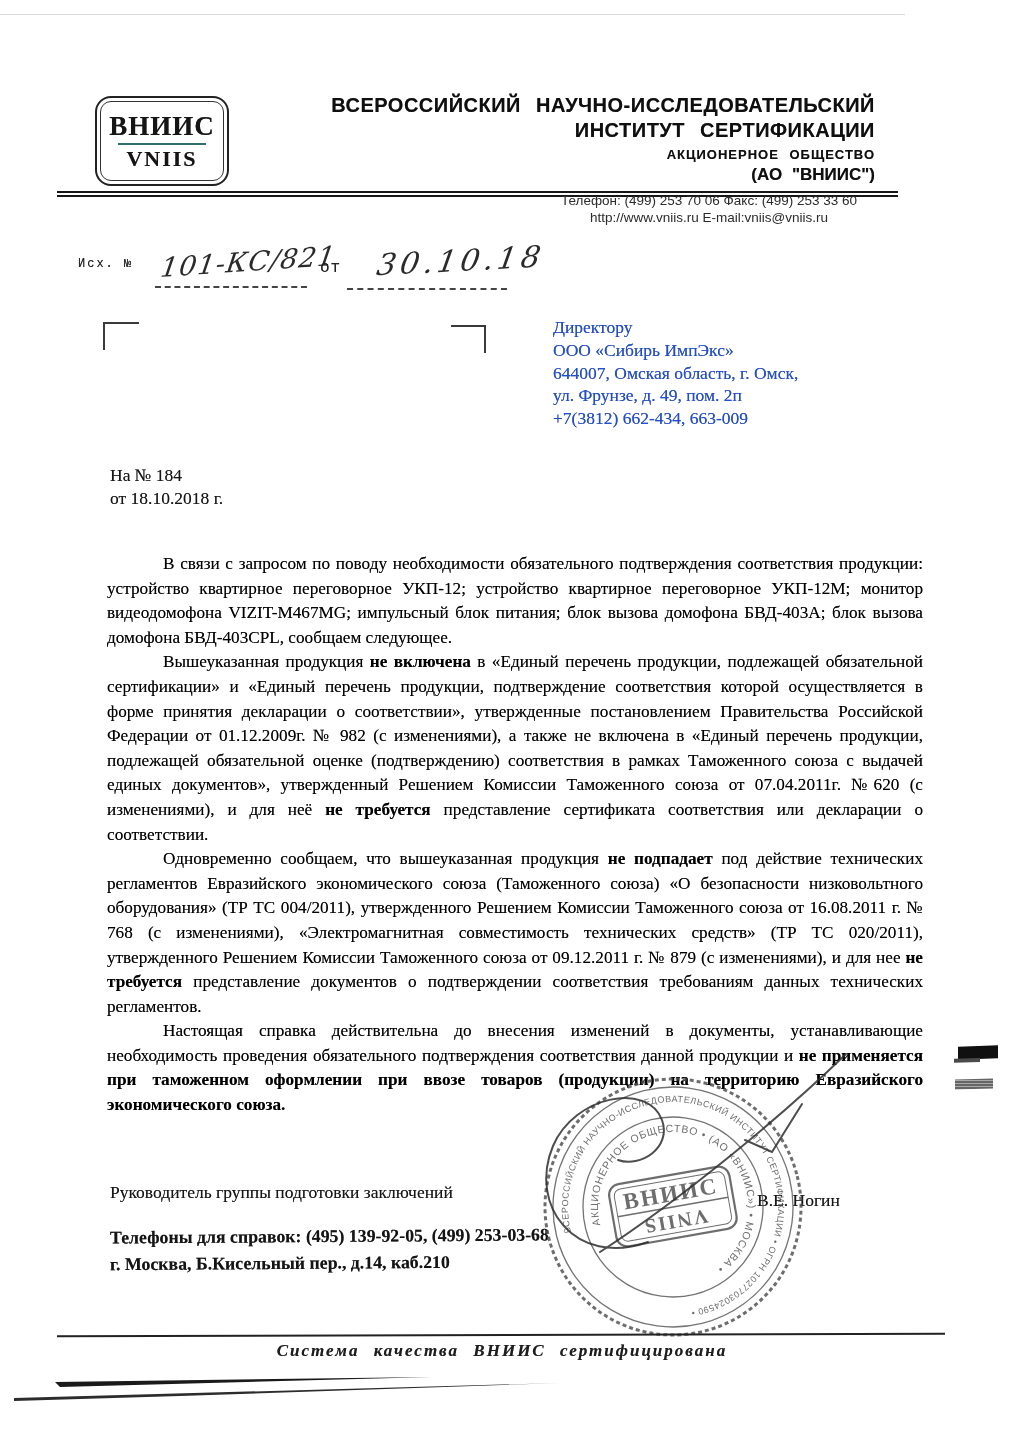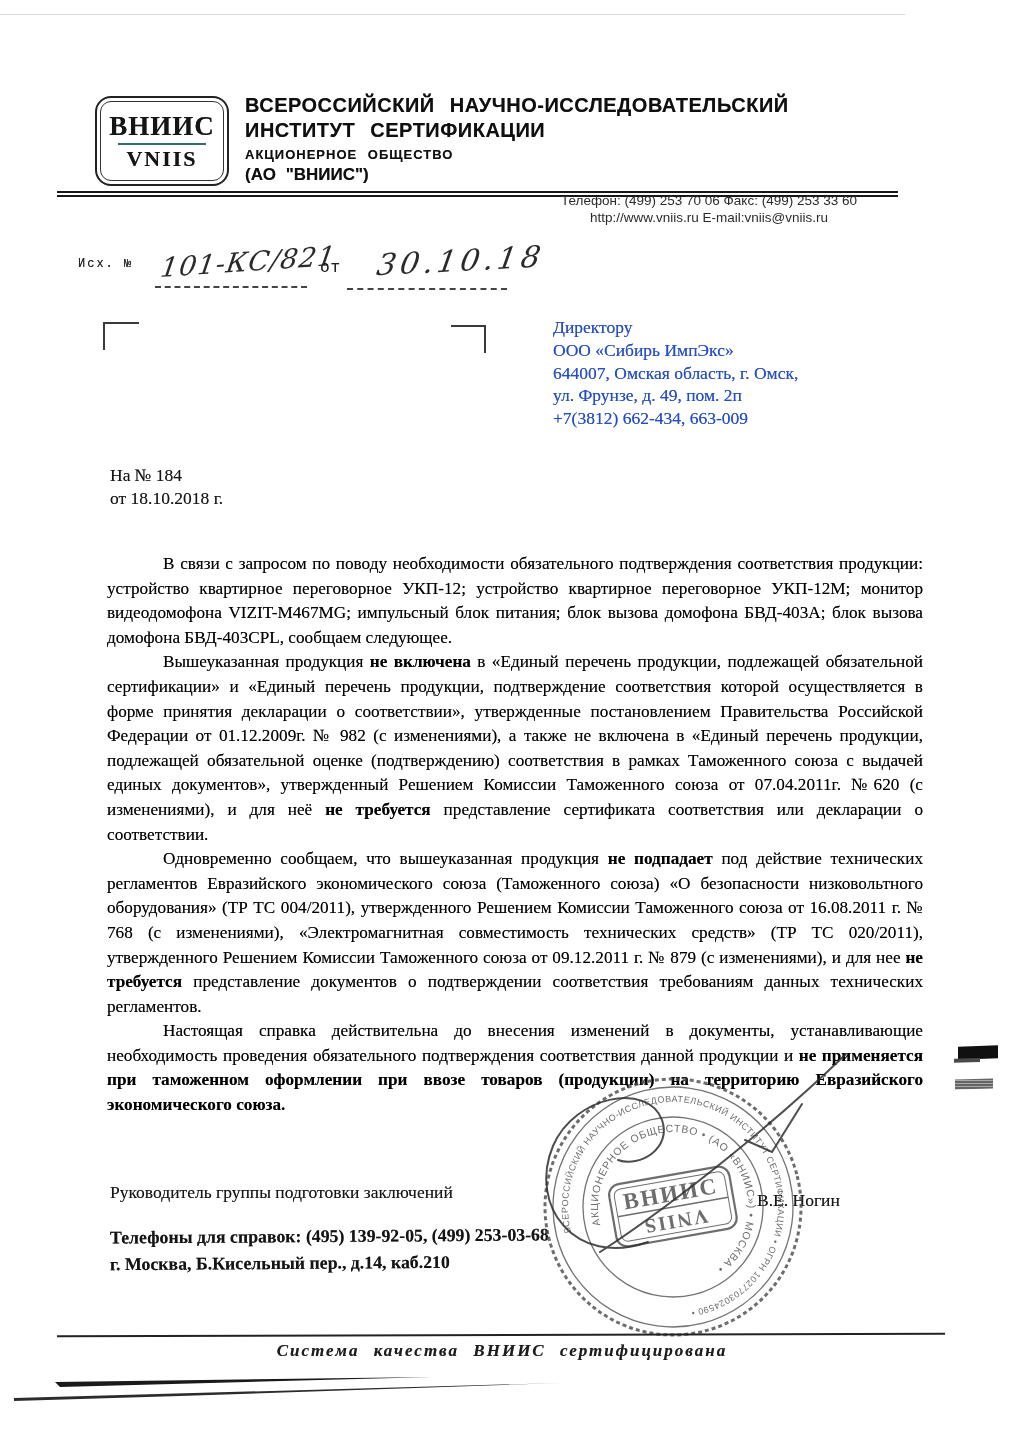"ВСЕРОССИЙСКИЙ НАУЧНО-ИССЛЕДОВАТЕЛЬСКИЙ" #head-title { text-align: left -> right }
